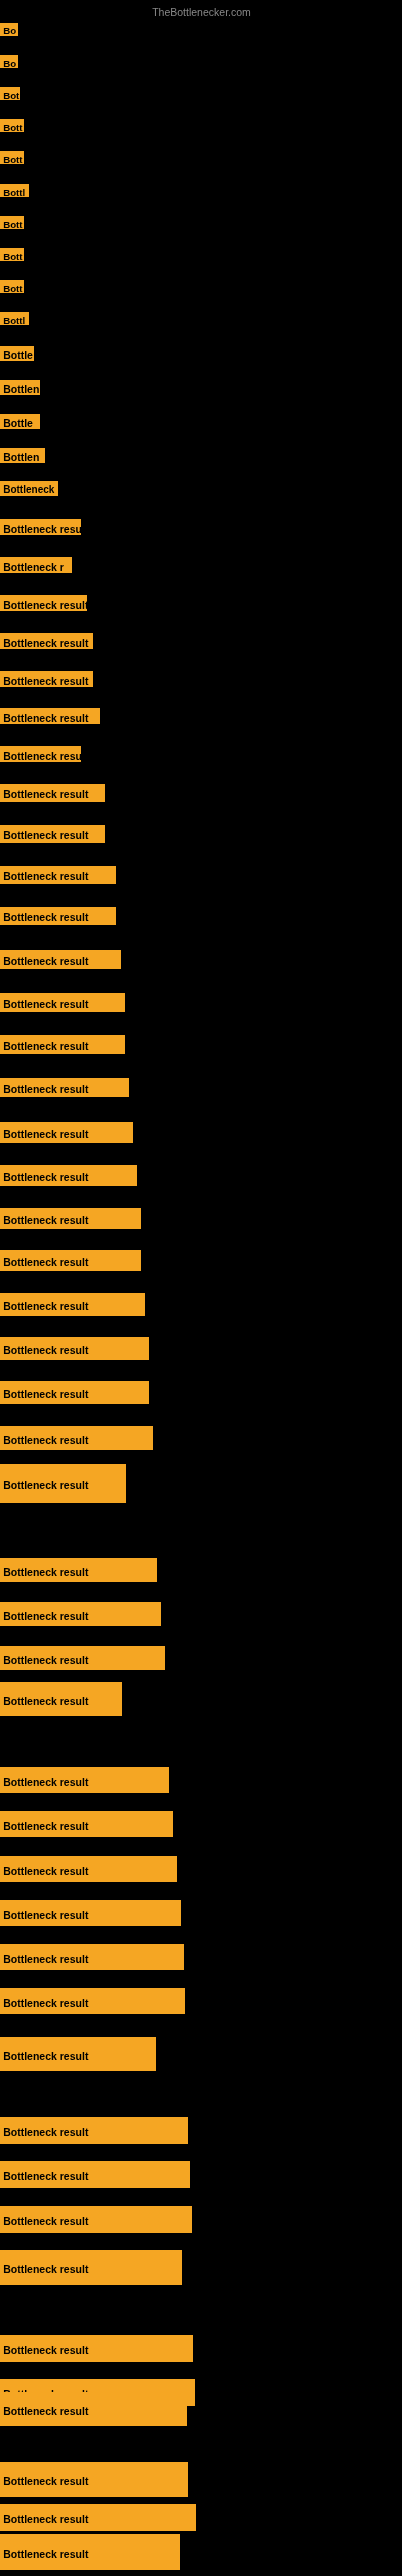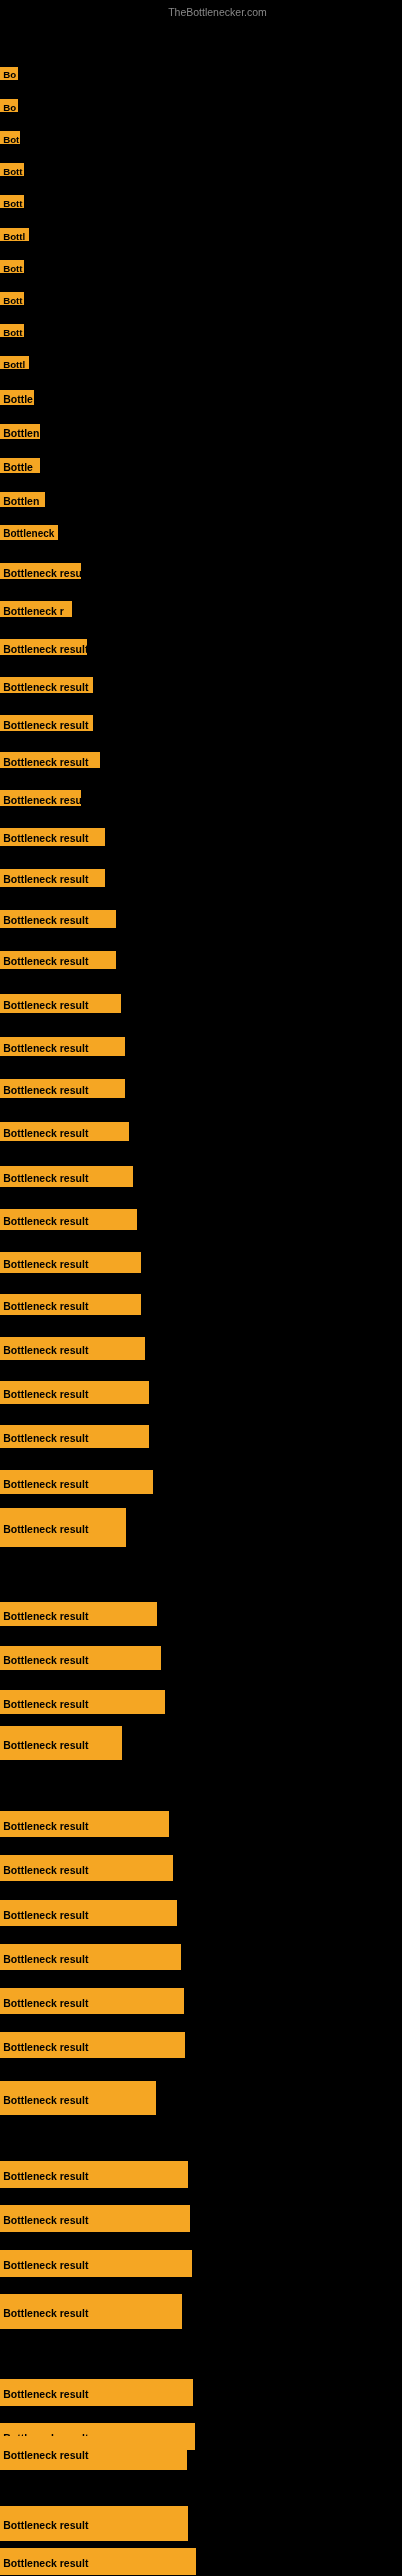"TheBottlenecker.com" .site-title { margin-left: 16px -> none }
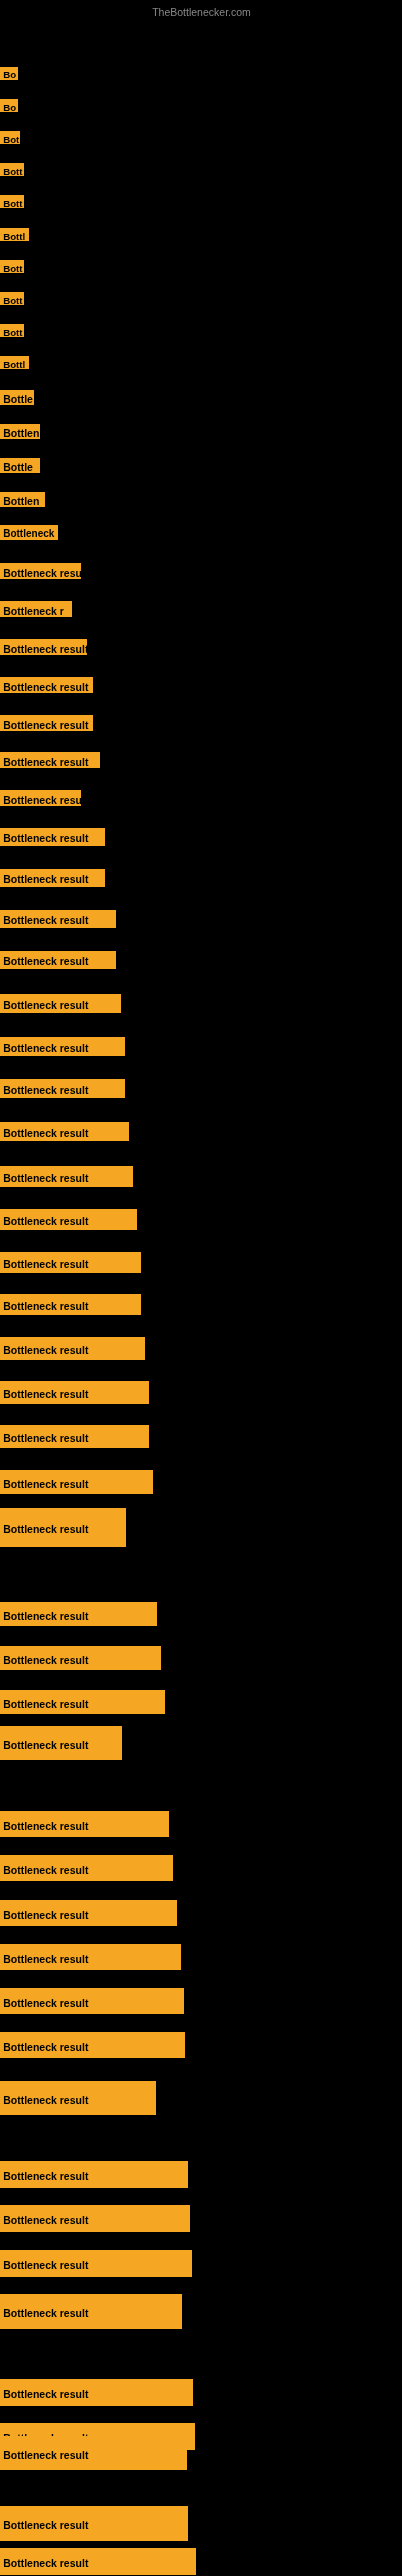"Bo" .bottleneck-item { margin-top: 44px -> none }
